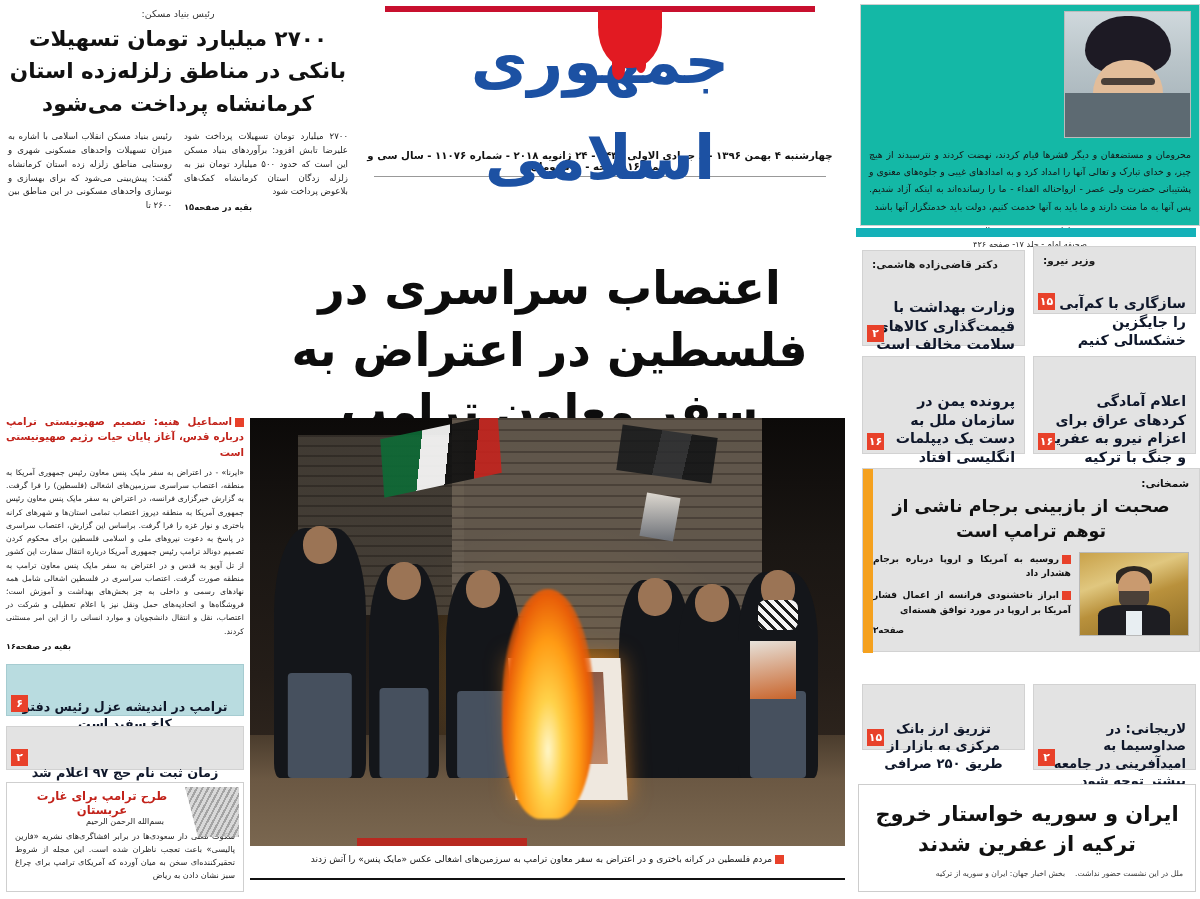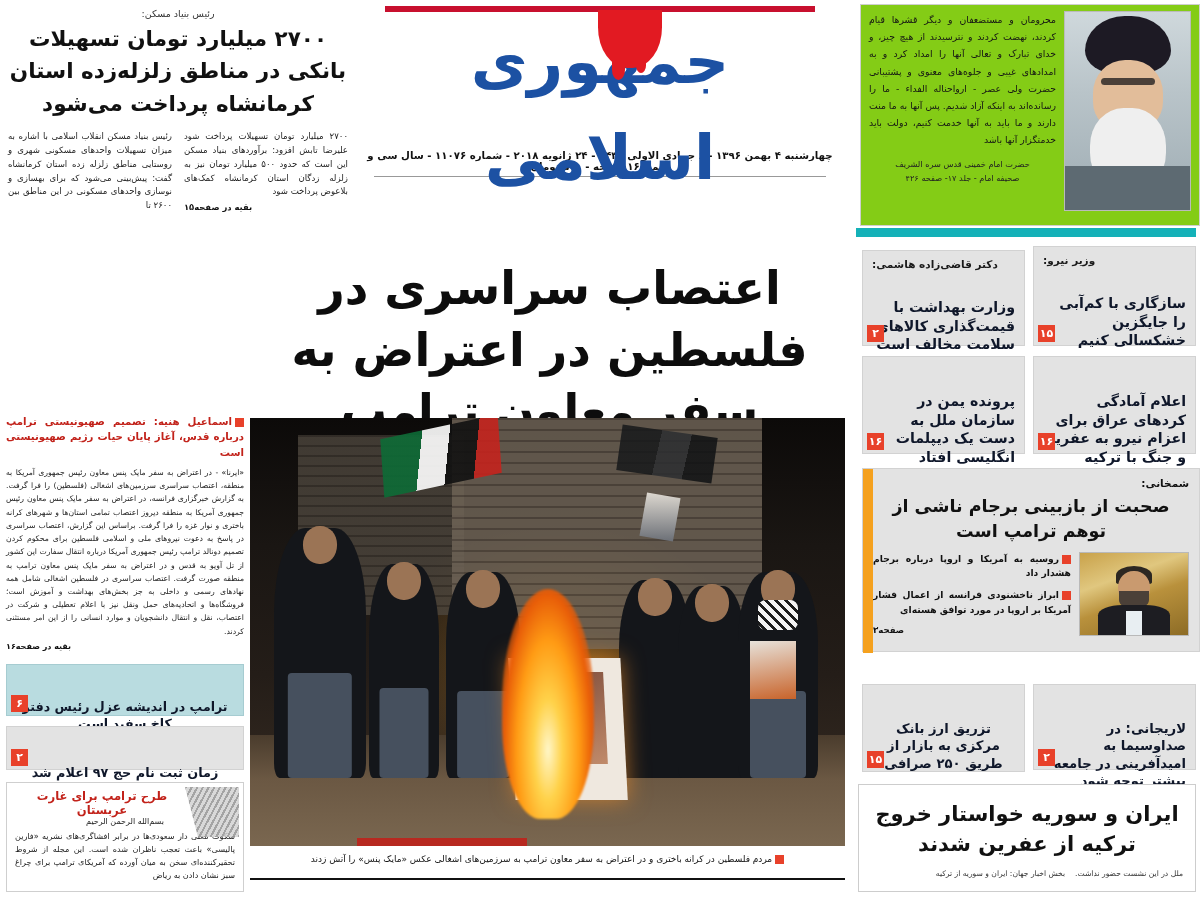"محرومان و مستضعفان و دیگر" .box { background: #84cc16 -> #14b8a6; flex-direction: none -> column }
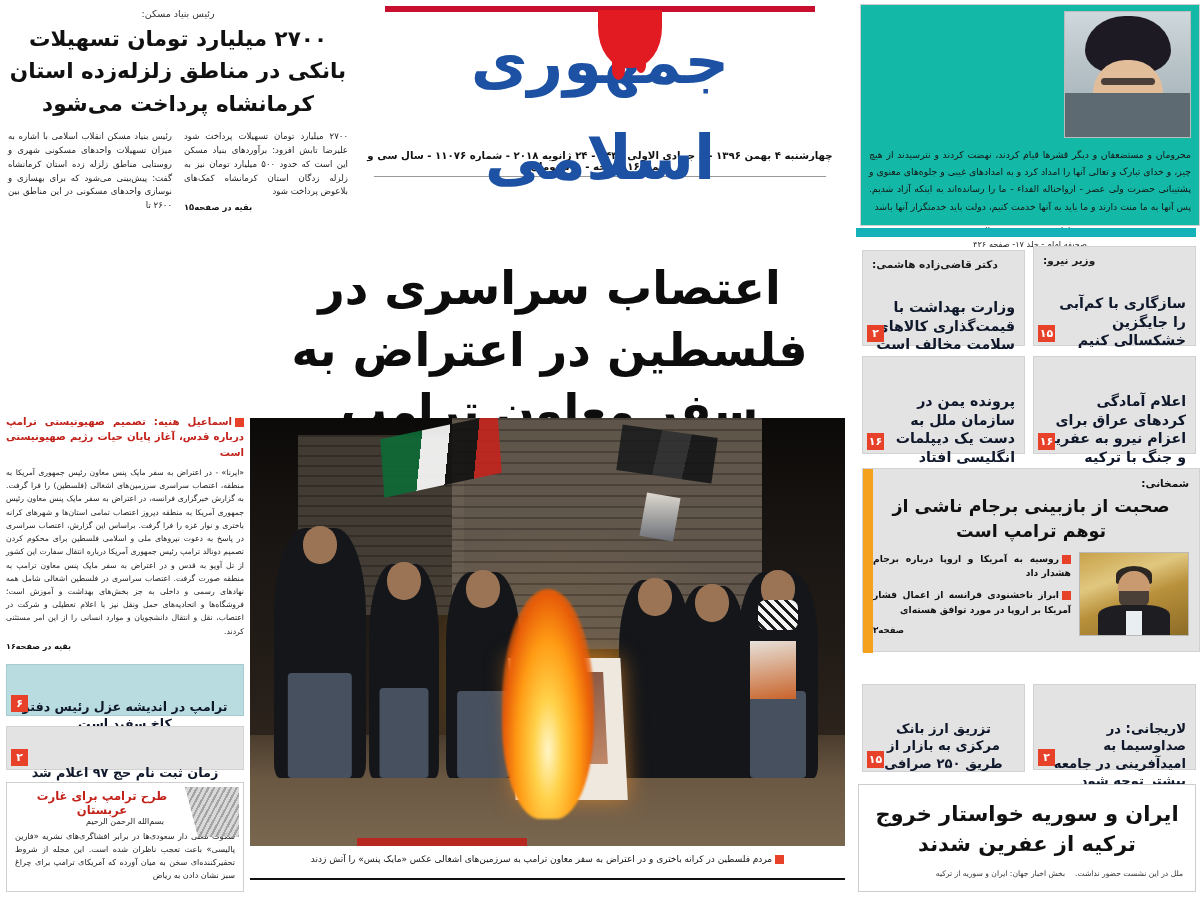"وزیر نیرو:" div.minibox { height: 100px -> 68px }
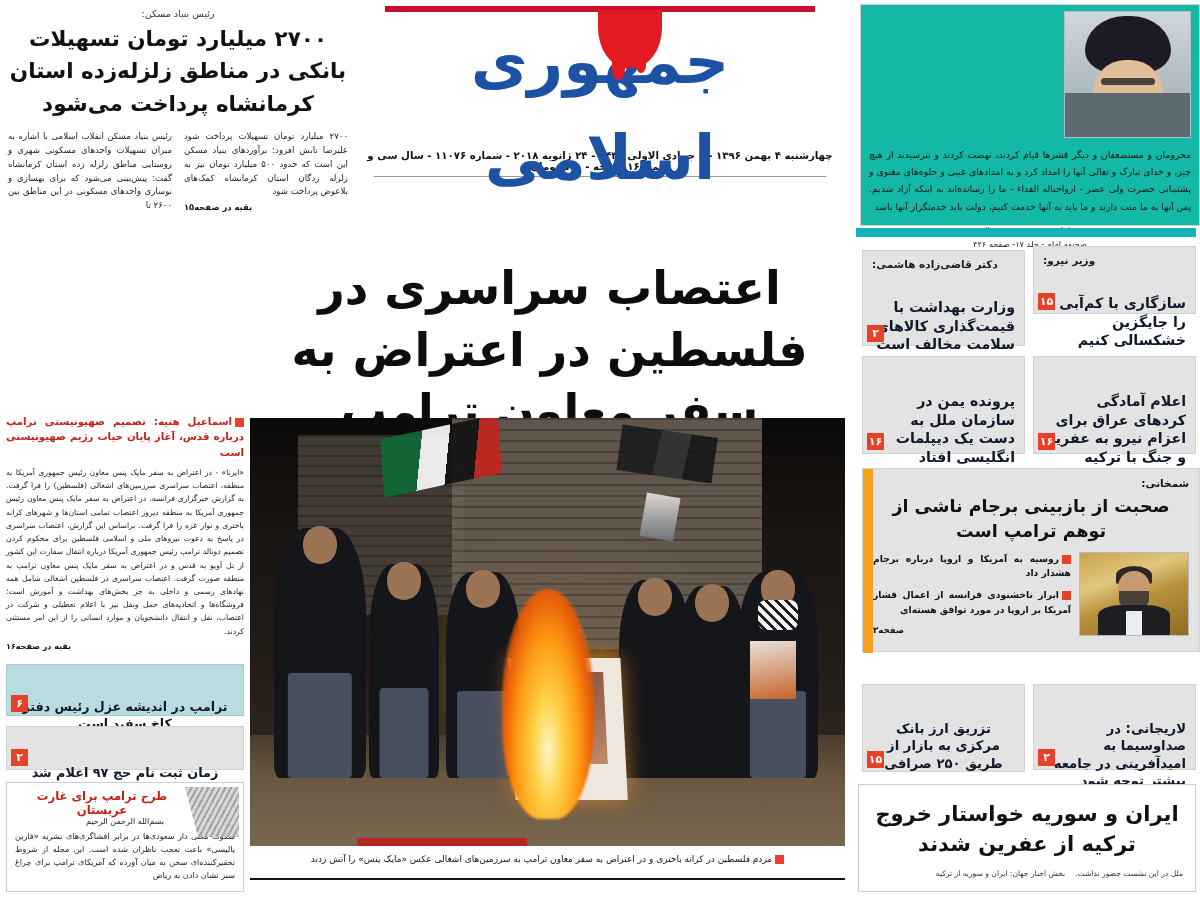"تزریق ارز بانک مرکزی به" div.minibox { height: 88px -> 66px }
